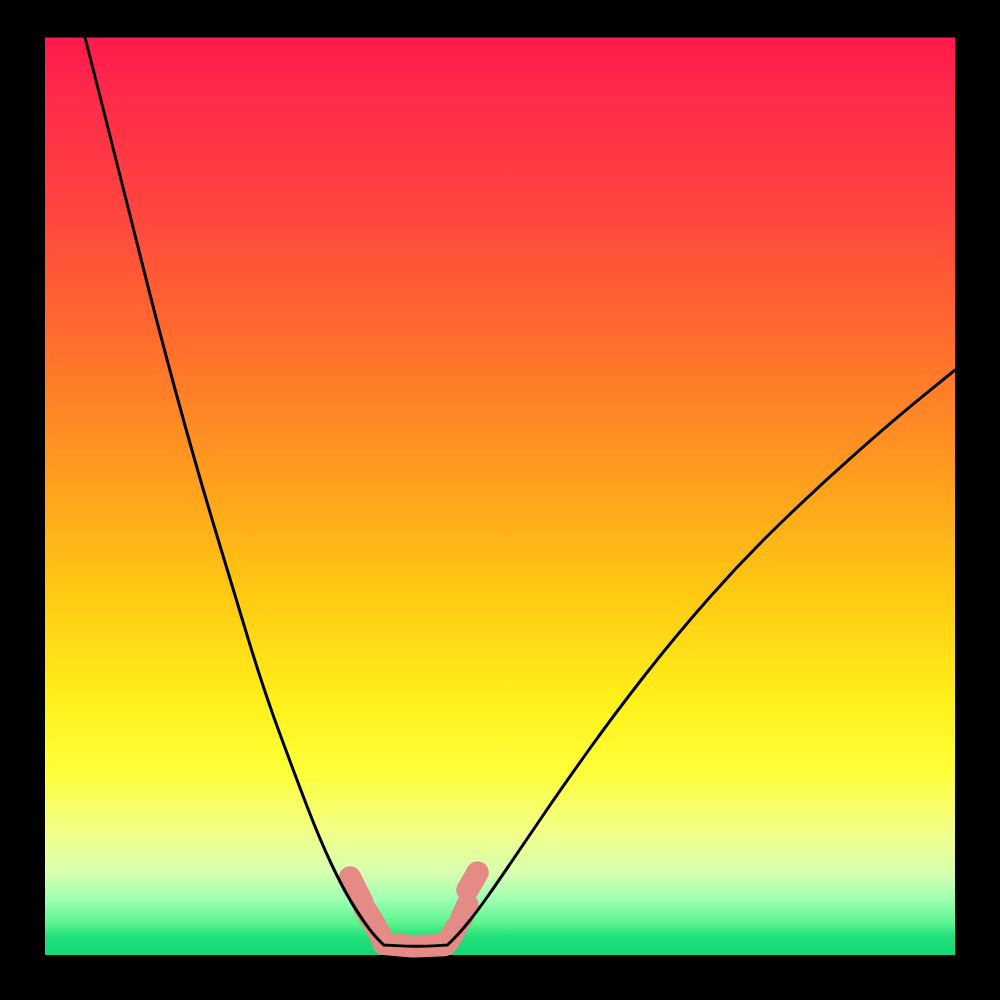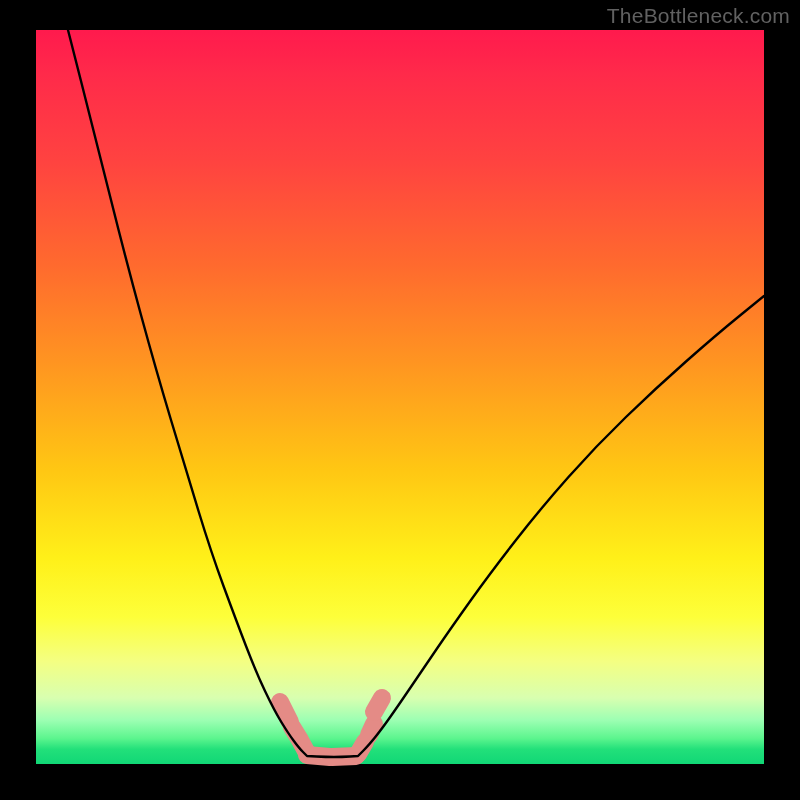"TheBottleneck.com" div.watermark { html: <div>TheBottleneck.com</div> -> none }
